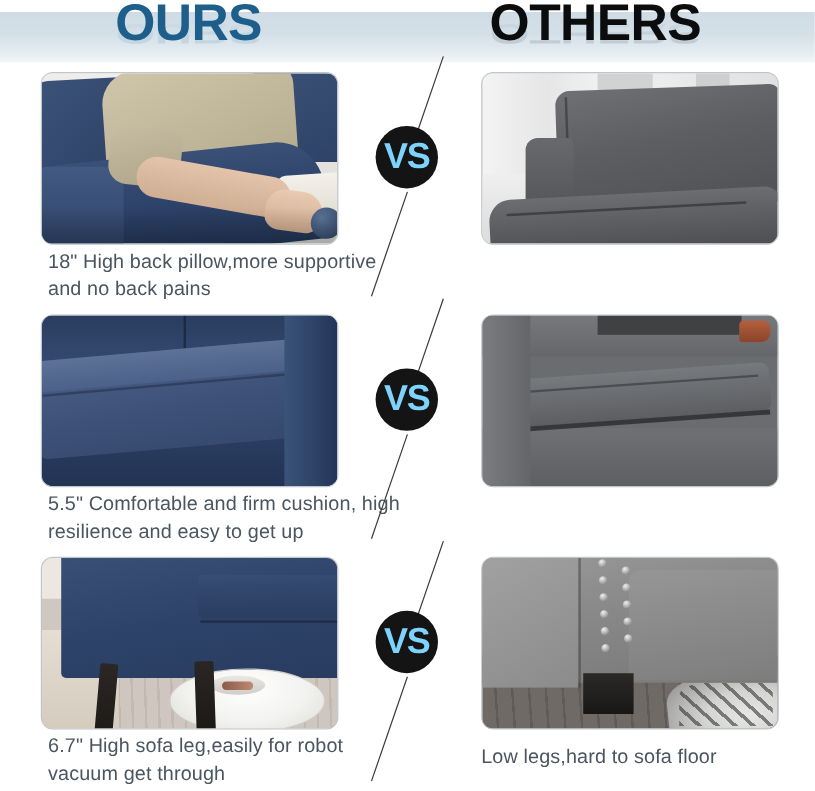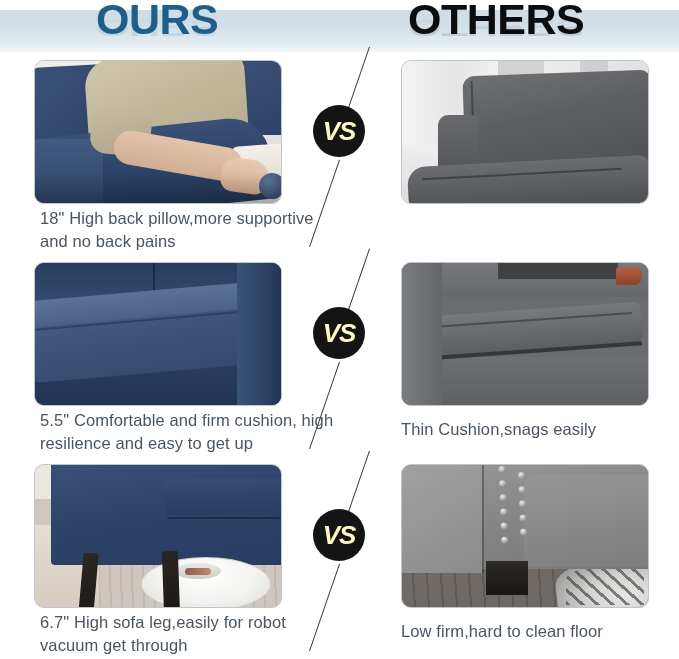"VS" .vs-badge { color: #fef9c3 -> #7dd3fc; font-size: 26px -> 30px; font-style: italic -> none }
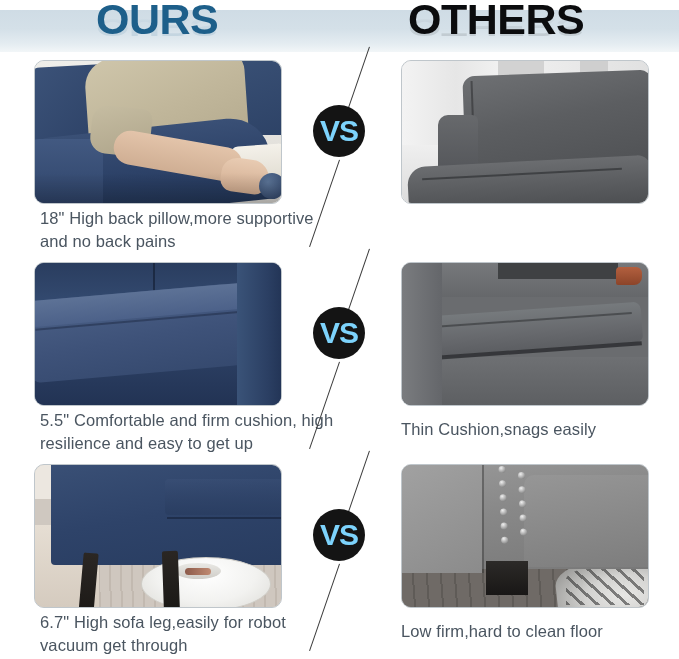"Thin Cushion,snags easily" div.caption { html: <div>Thin Cushion,snags easily</div> -> none }
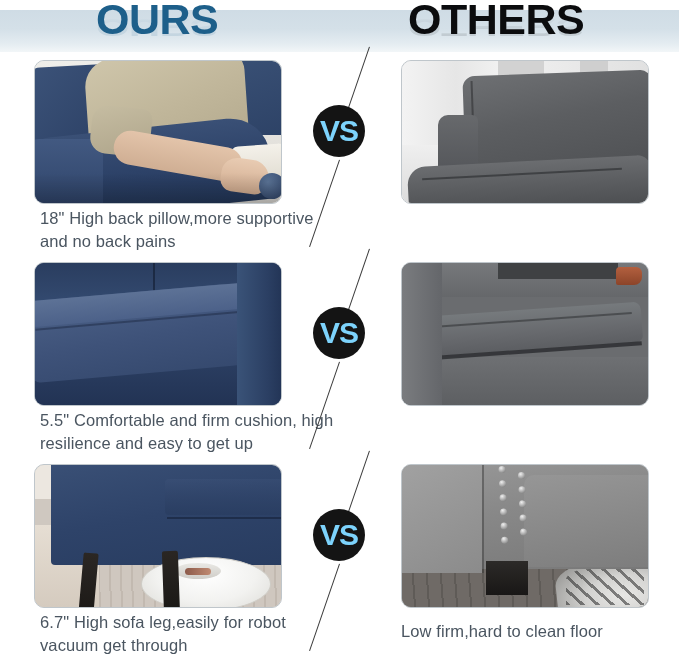"Low firm,hard to clean floor" div.caption { text: firm,hard to clean -> legs,hard to sofa }
